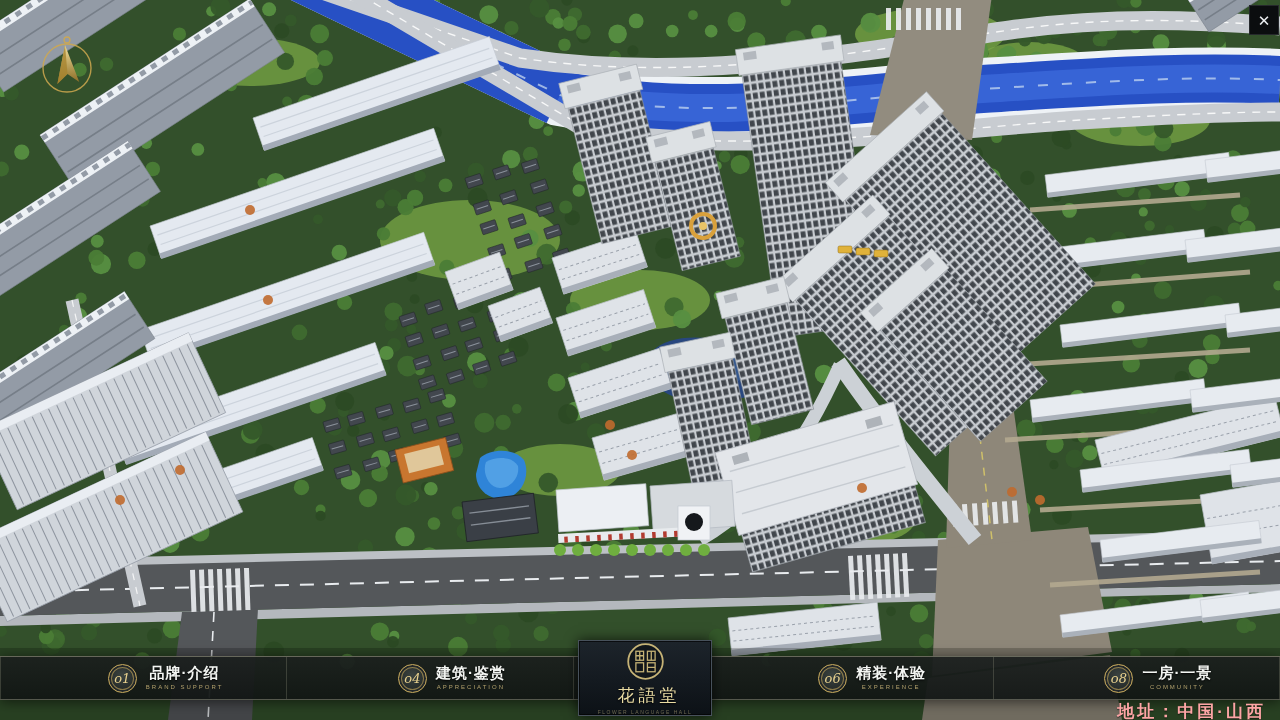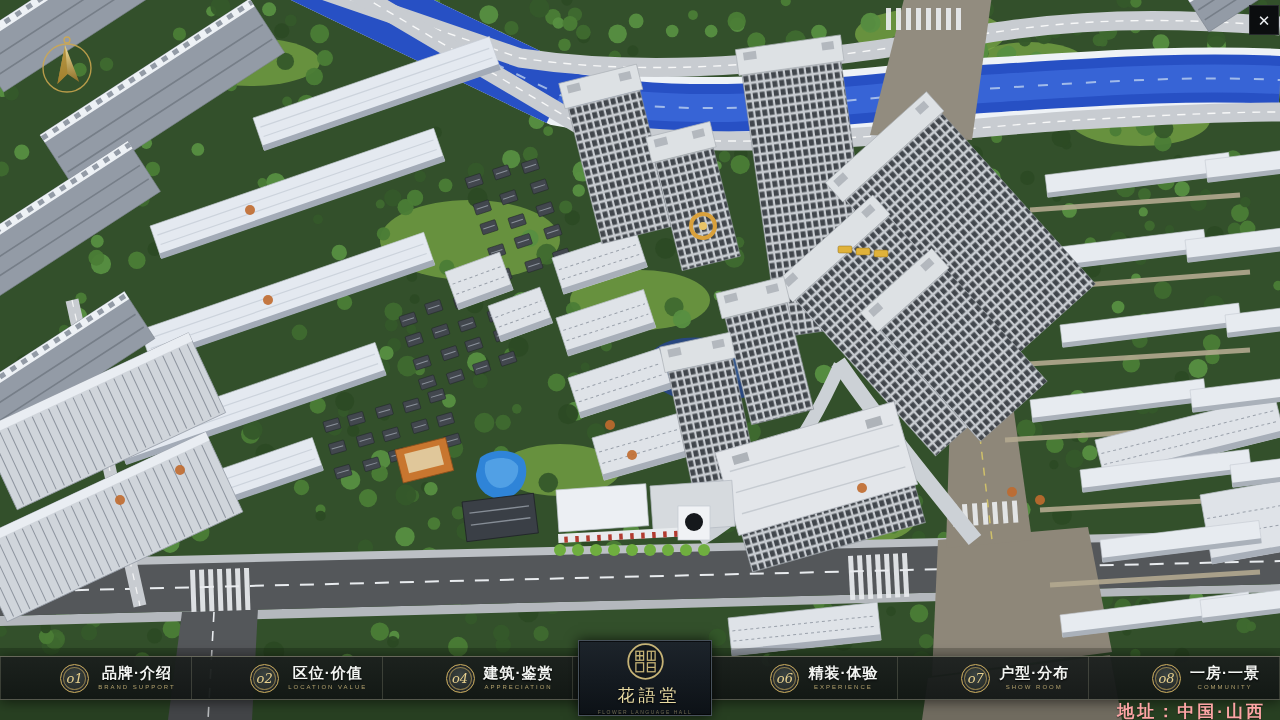"o2" div.nav-item { html: <div> <span>o2</span> <span> <span>区位·价值</span> <span>LOCATION VALUE</span> </span> </div> -> none }
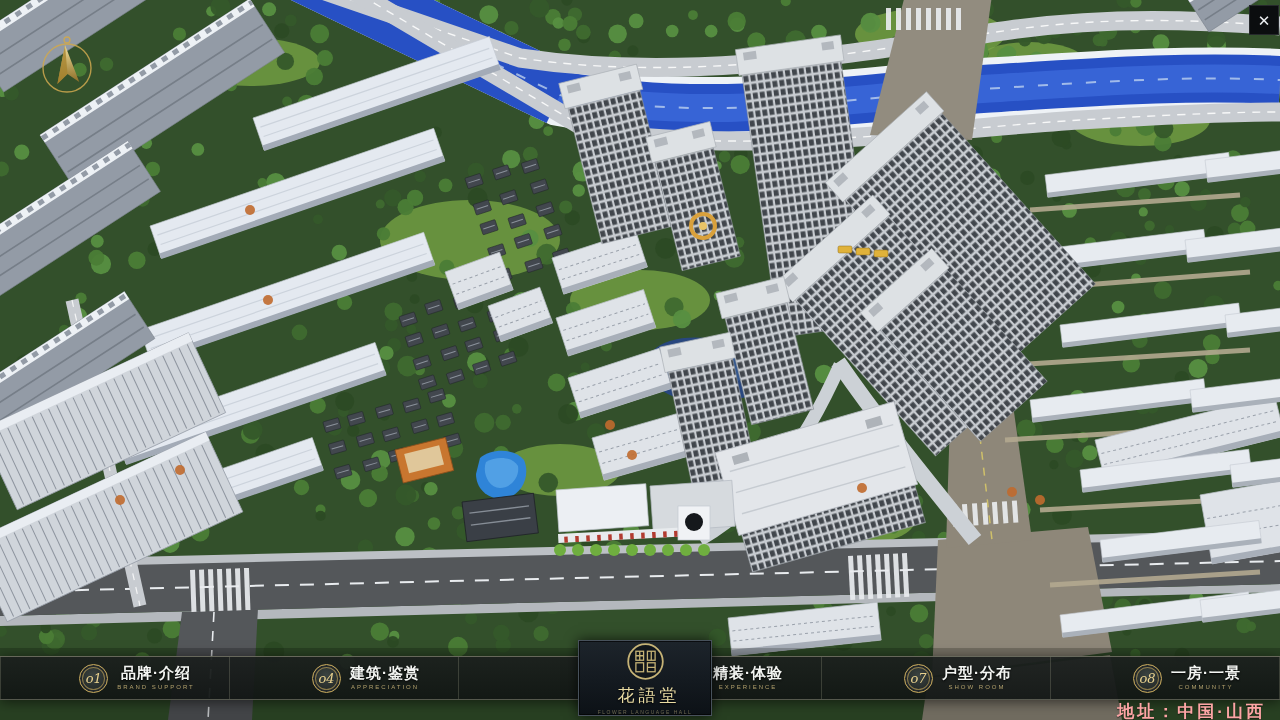"o7" div.nav-item { html: <div> <span>o7</span> <span> <span>户型·分布</span> <span>SHOW ROOM</span> </span> </div> -> none }
